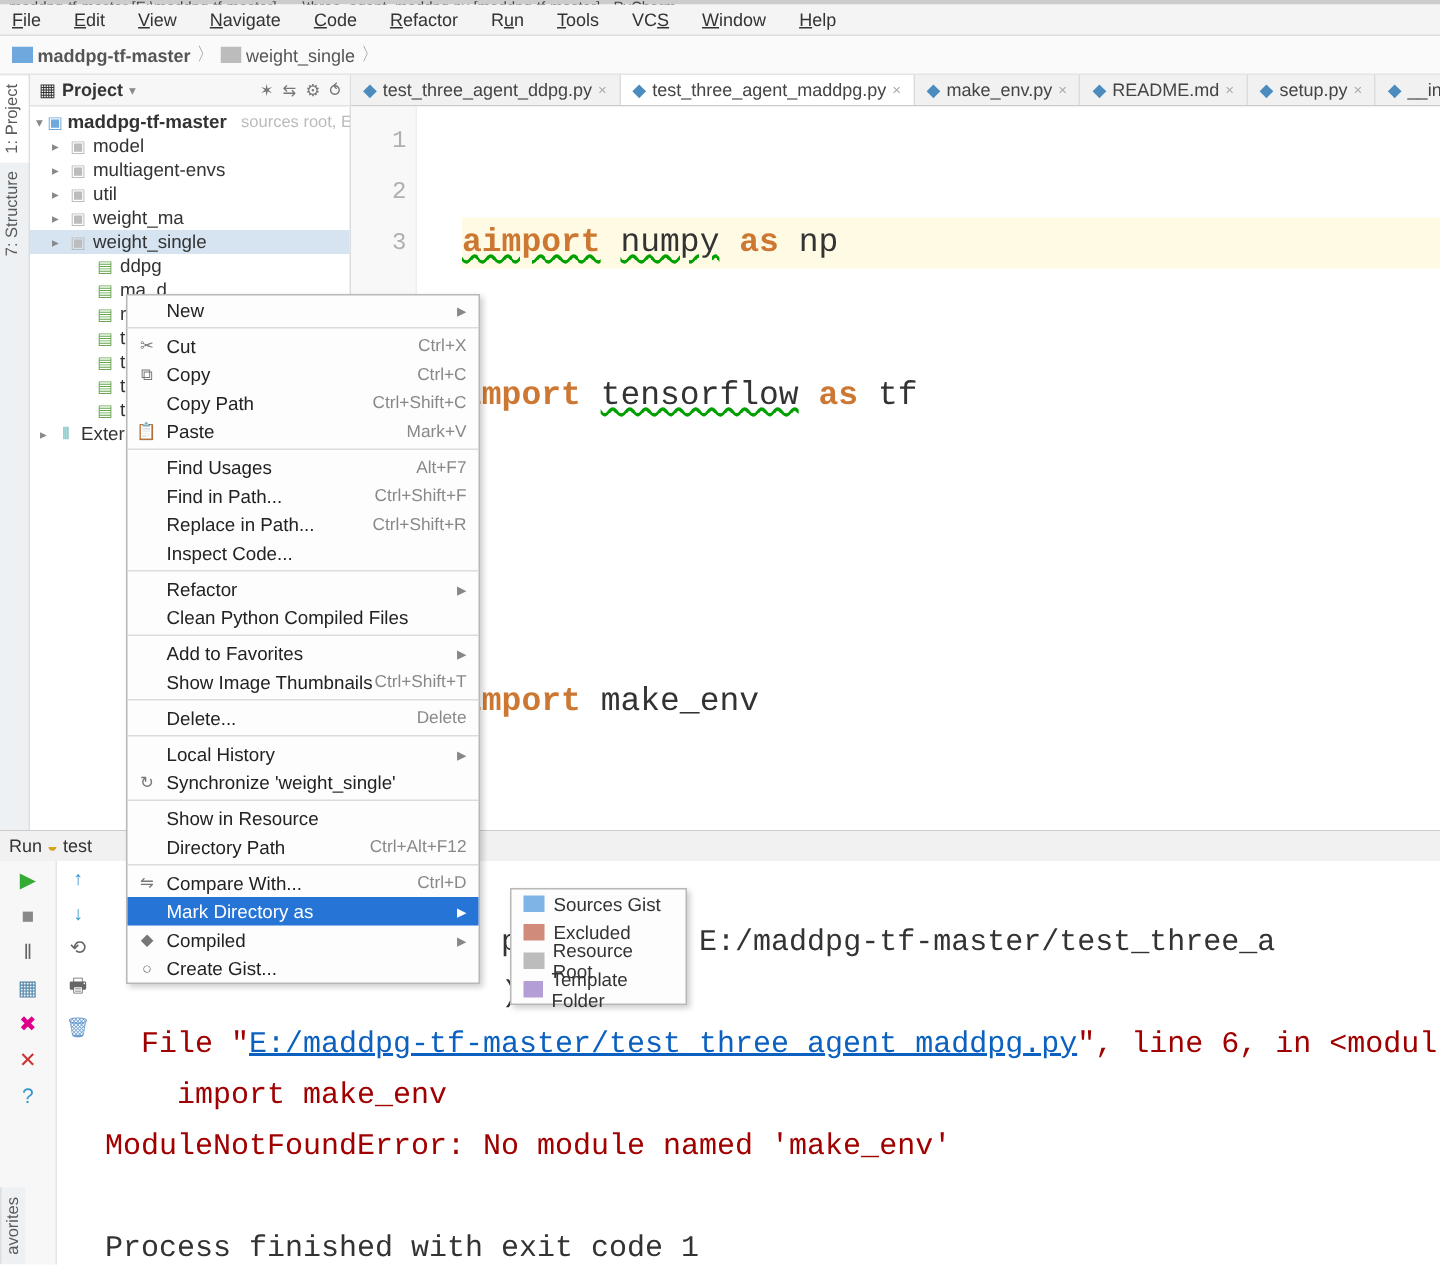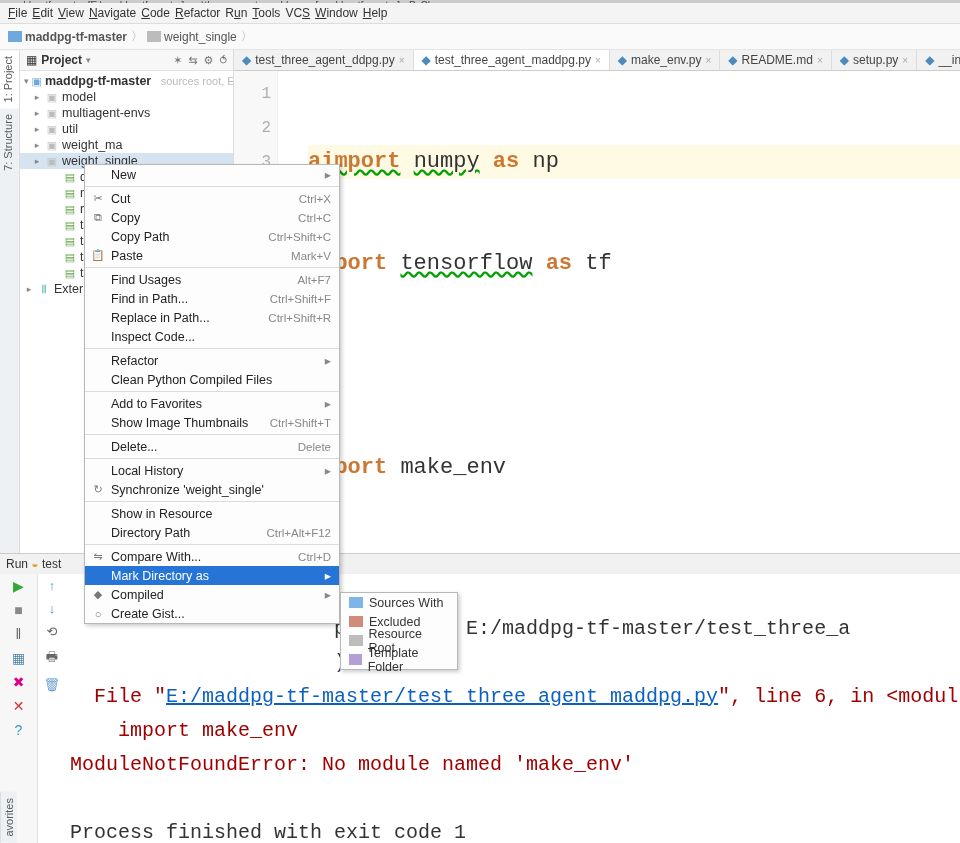"File" .menubar { gap: 5px -> 22px }
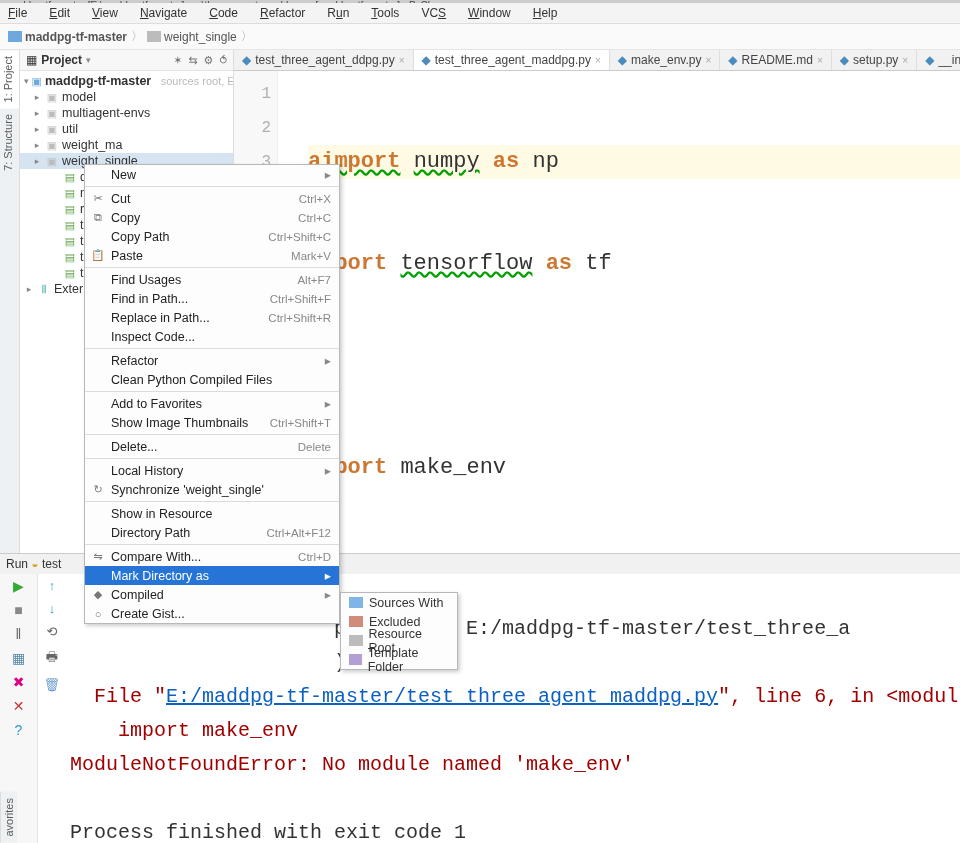"New" .ctxmenu { top: 164px -> 196px; width: 256px -> 236px }
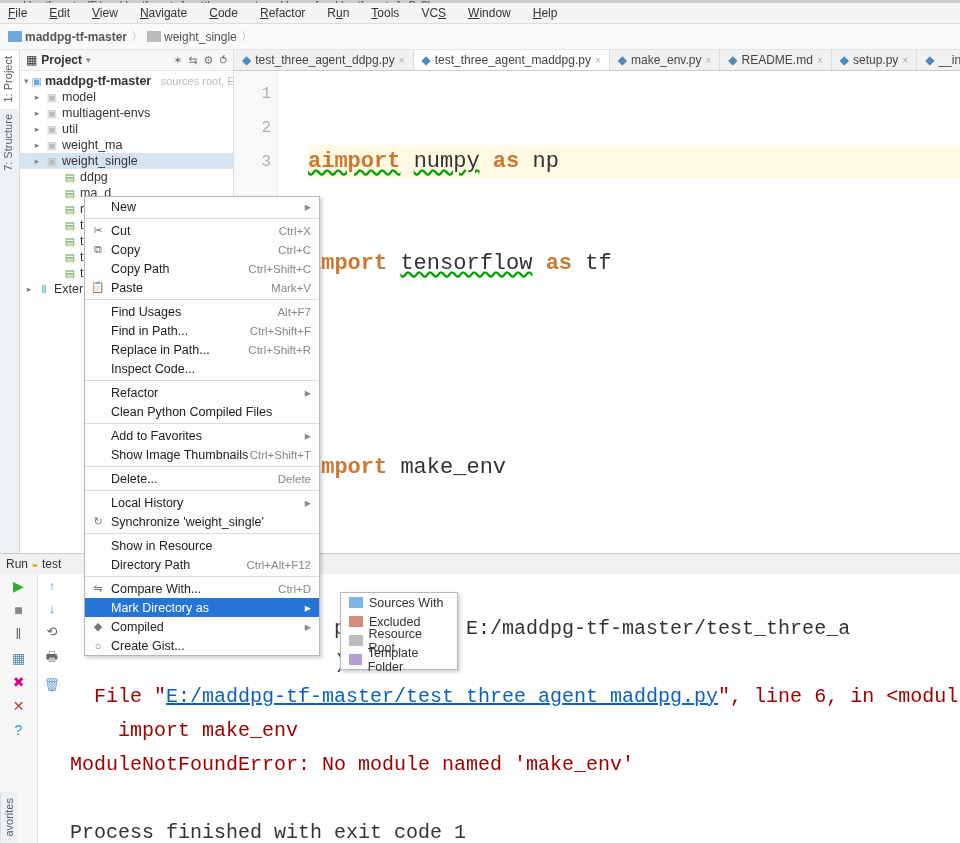"Sources With" span { text: With -> Gist }
